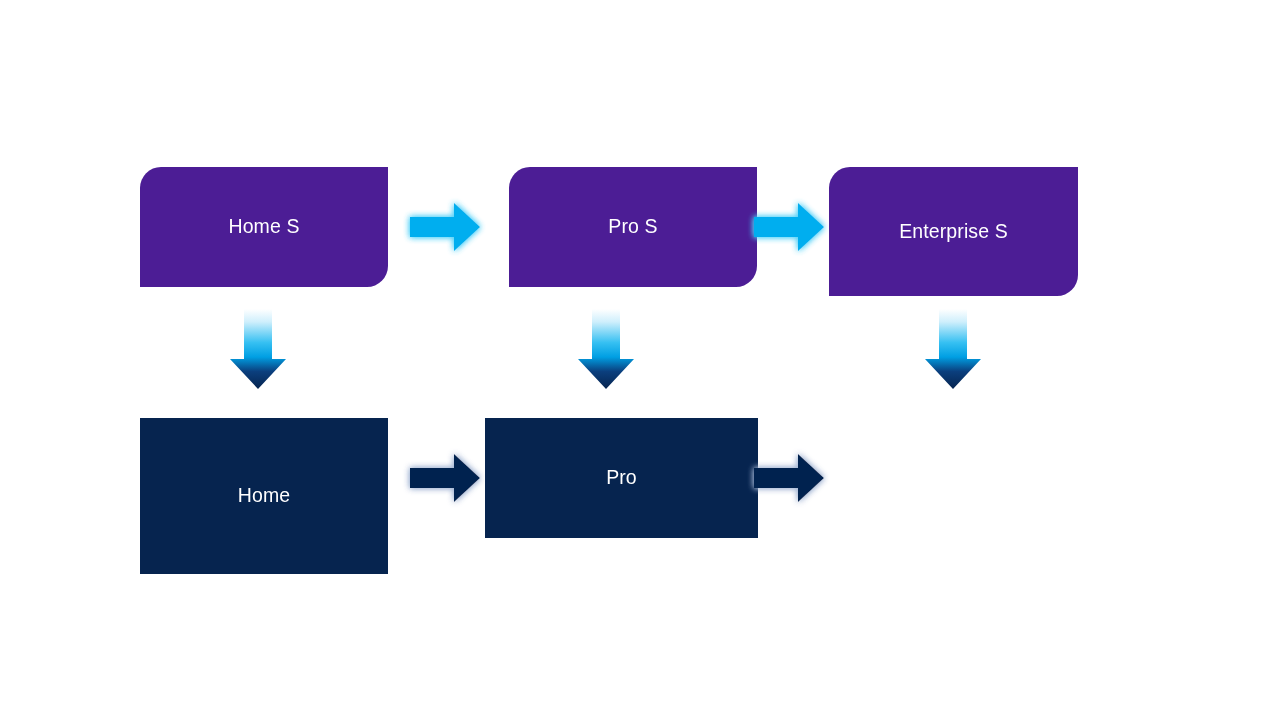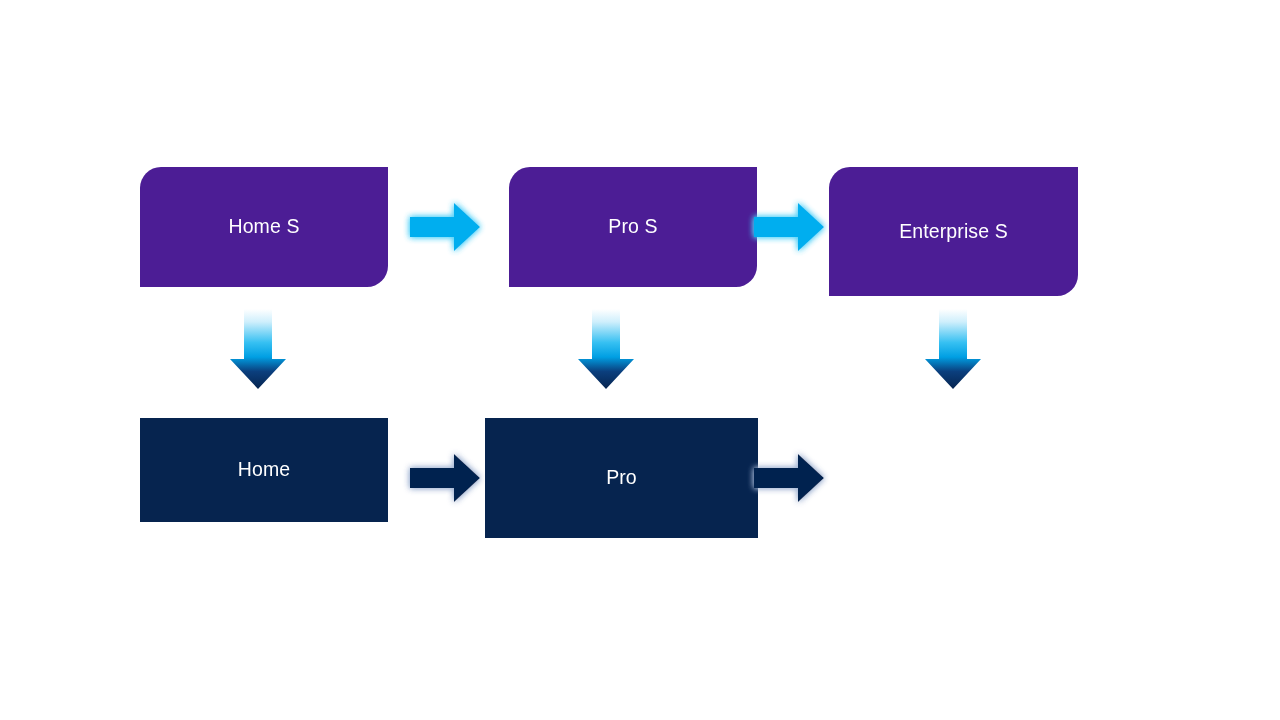"Home" div.node-box { height: 104px -> 156px }
